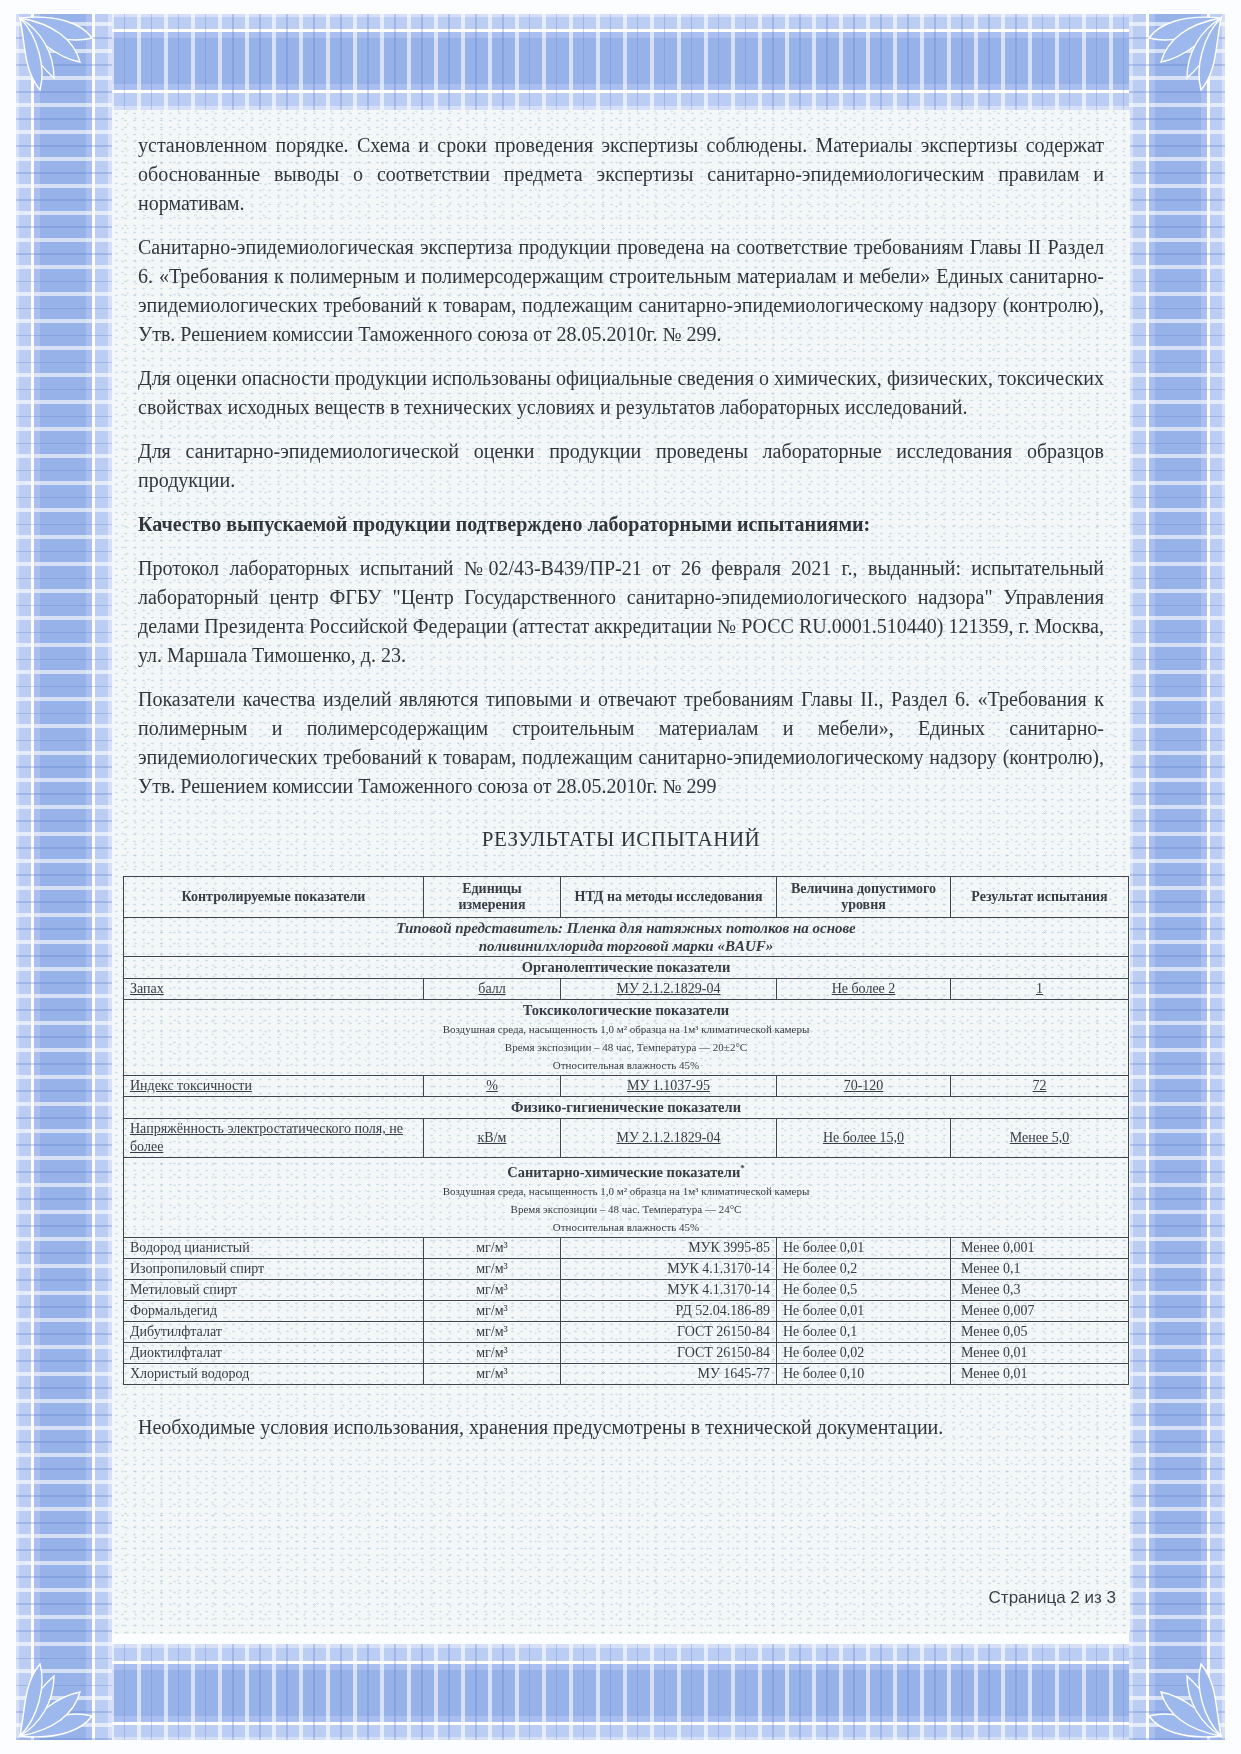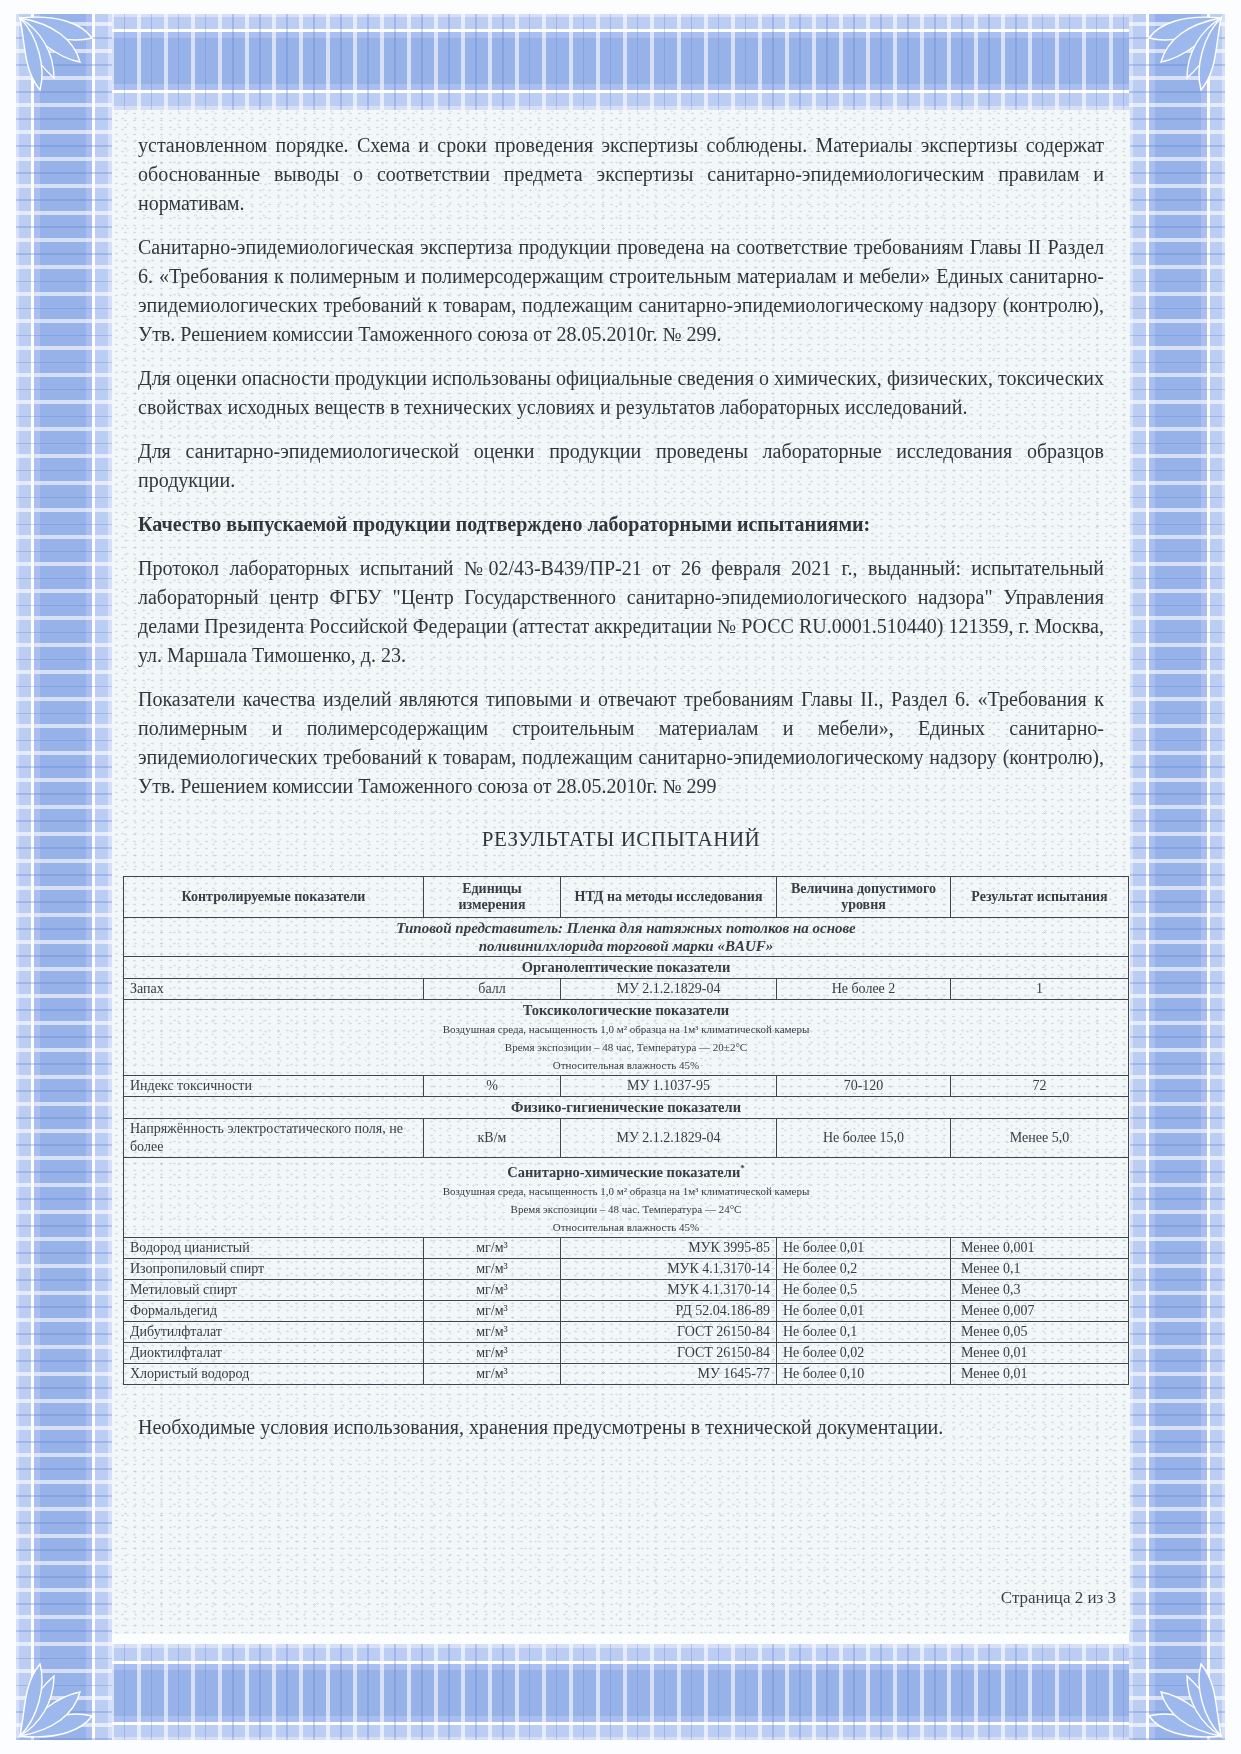"Запах" tr.v-center td { text-decoration: none -> underline }
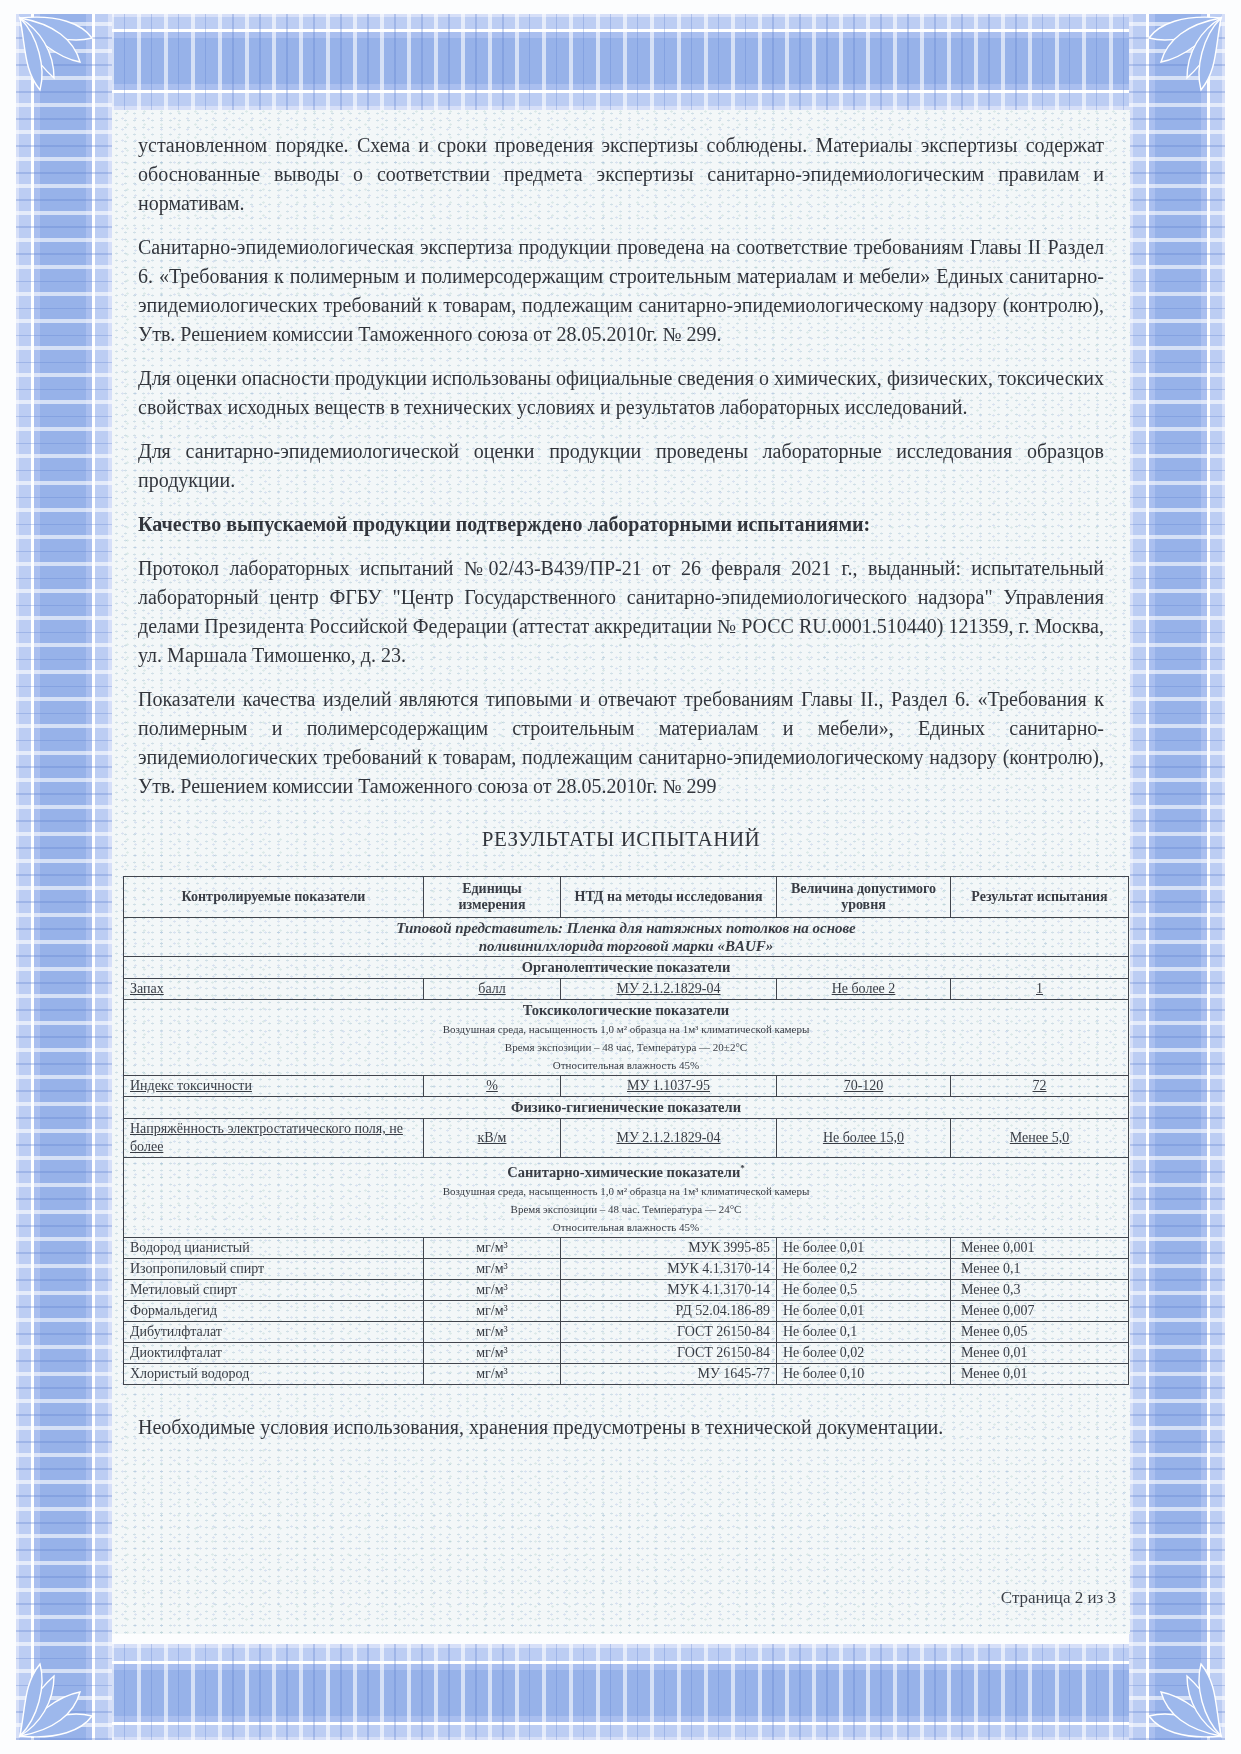"Страница 2 из 3" .page-number { font-family: Liberation Serif, serif -> Liberation Sans, sans-serif }
